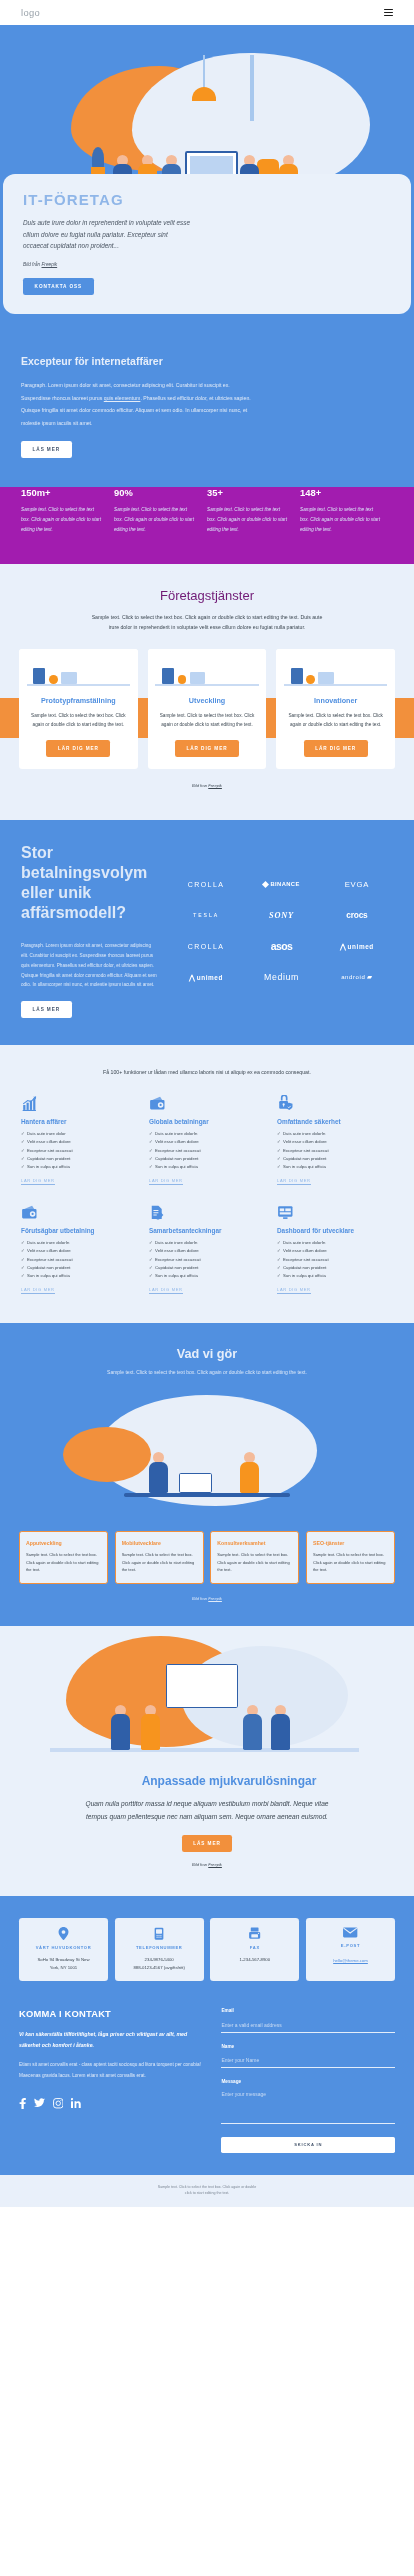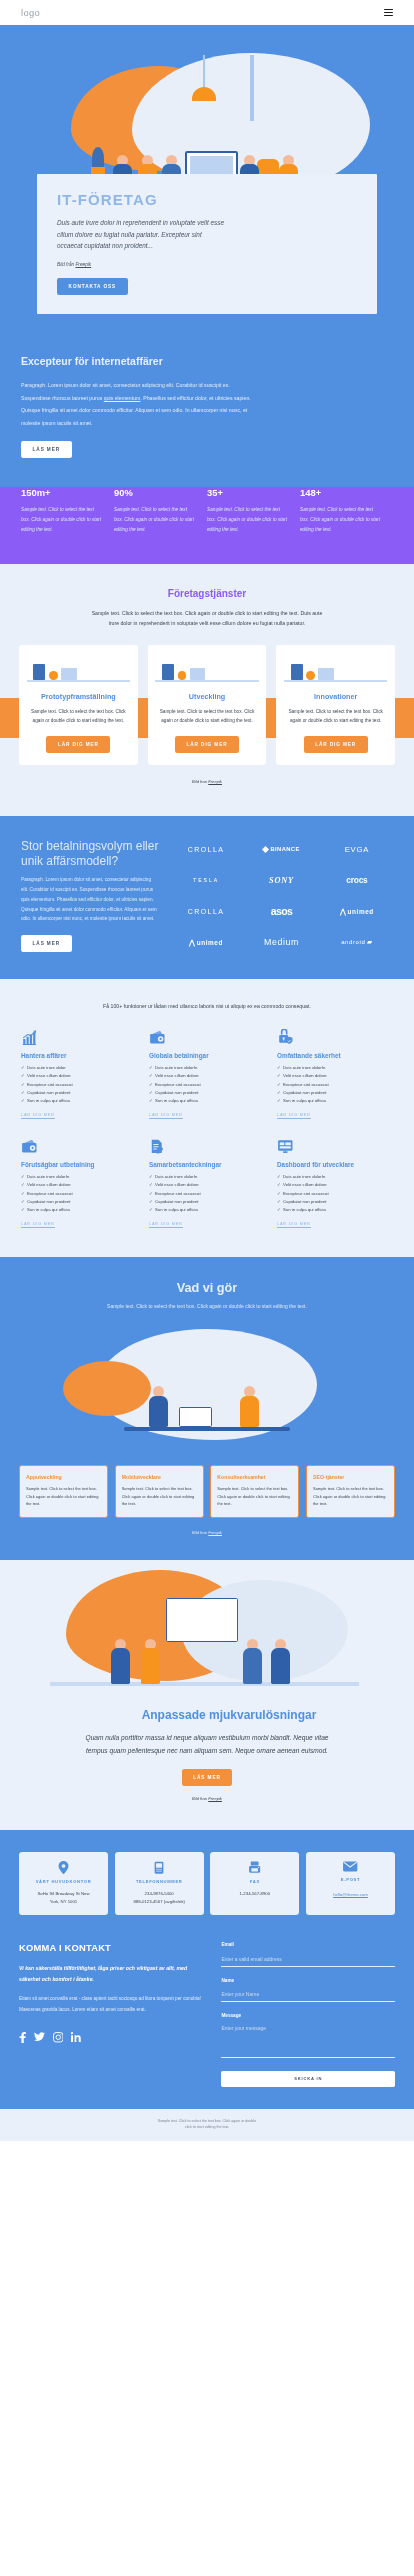"IT-FÖRETAG" .hero-card { border-radius: 1px -> 12px; width: 340px -> 408px }
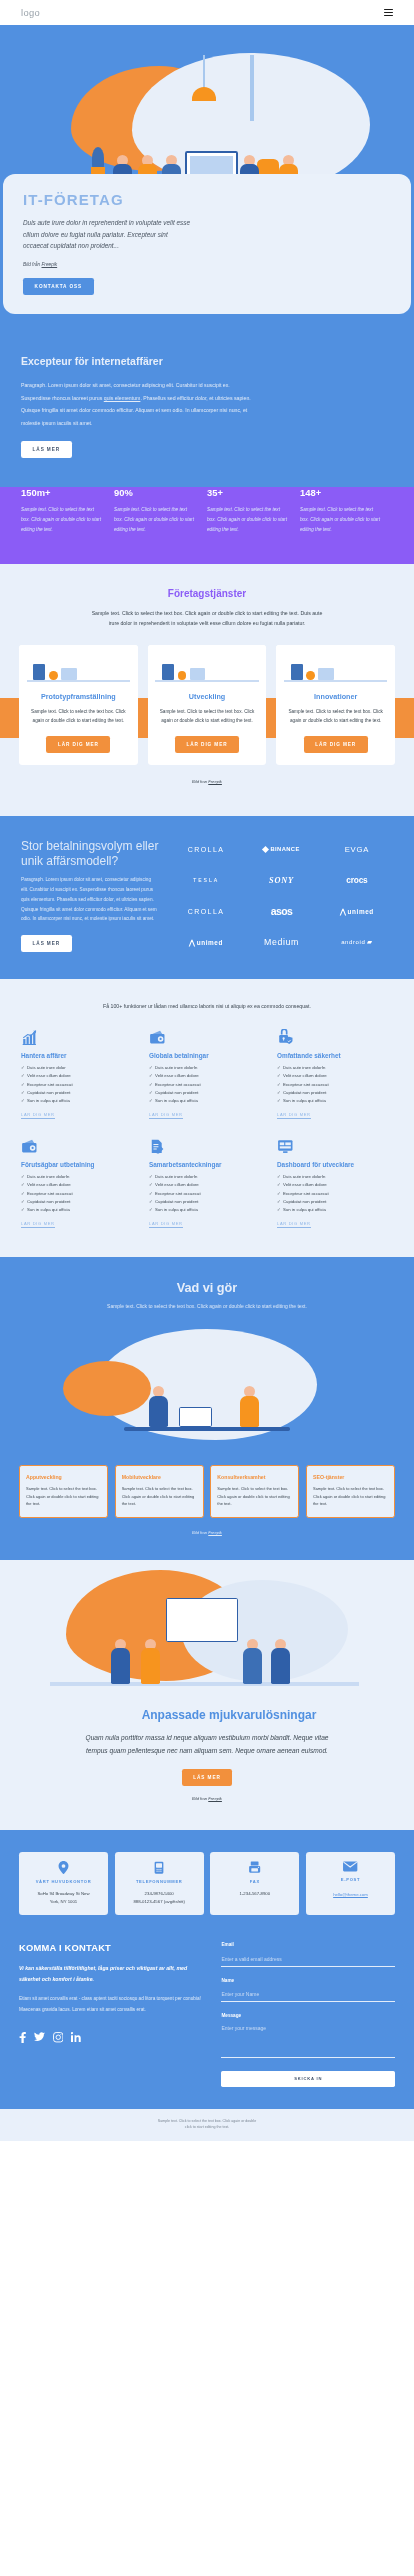"150m+" .stats { background: #8b5cf6 -> #a21caf }
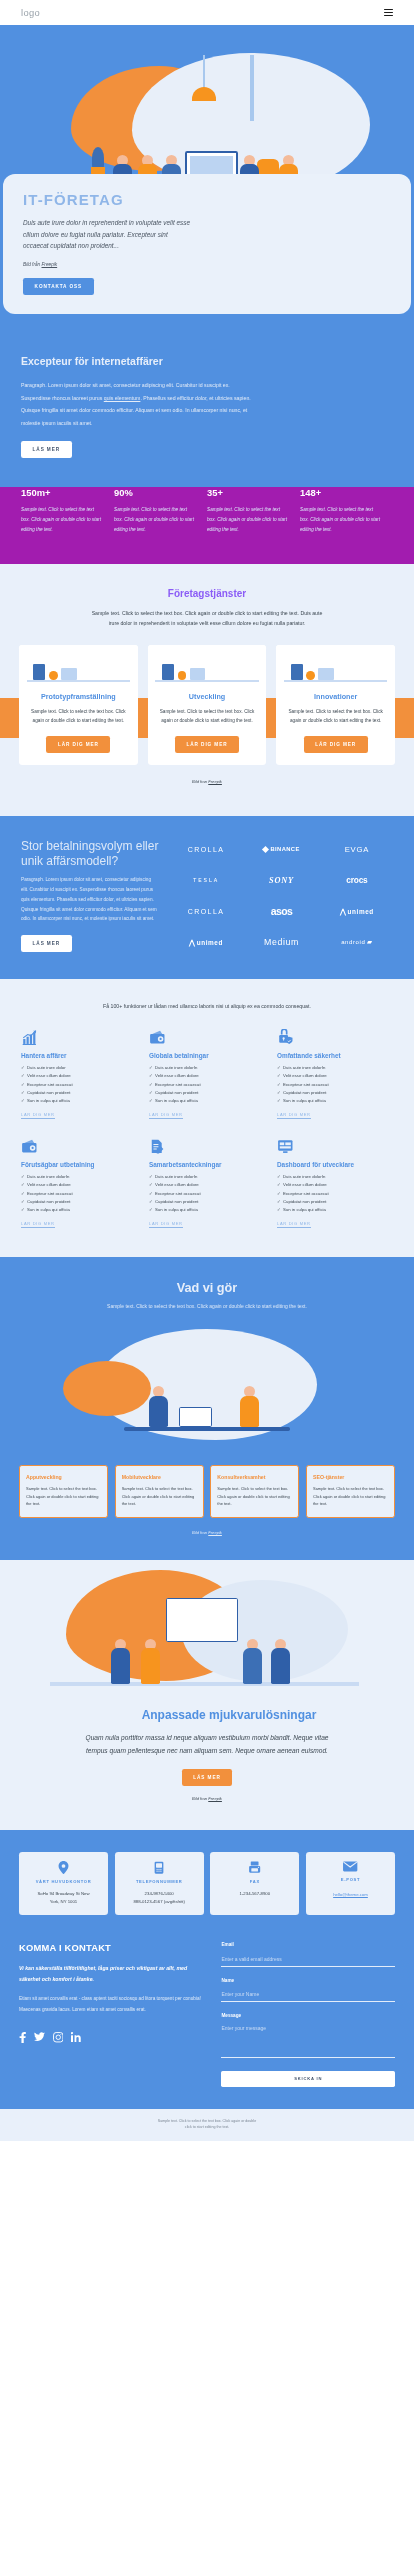"Företagstjänster" .services h2 { color: #8b5cf6 -> #701a75; font-size: 10px -> 13px; font-weight: 700 -> 400 }
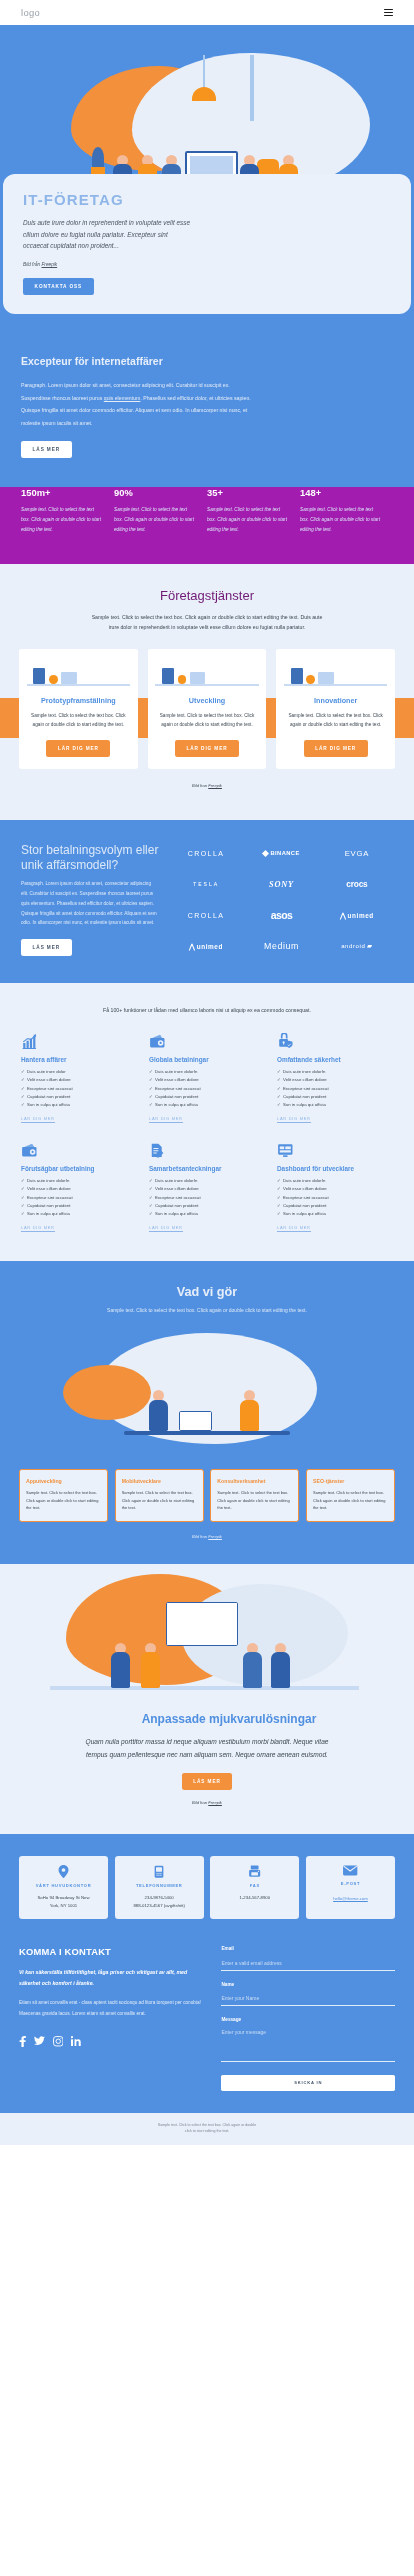"Stor betalningsvolym eller unik" .volume-left h2 { font-size: 12px -> 16px; font-weight: 400 -> 700; margin-bottom: 6px -> 18px }
